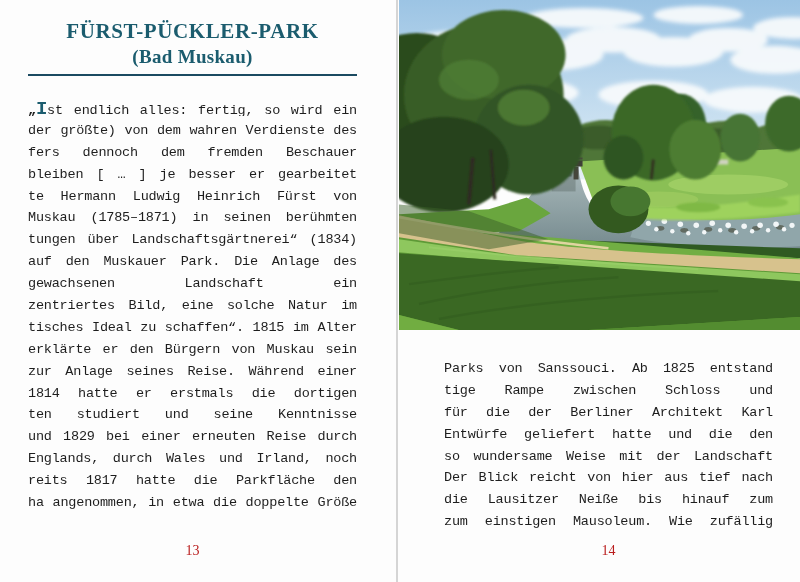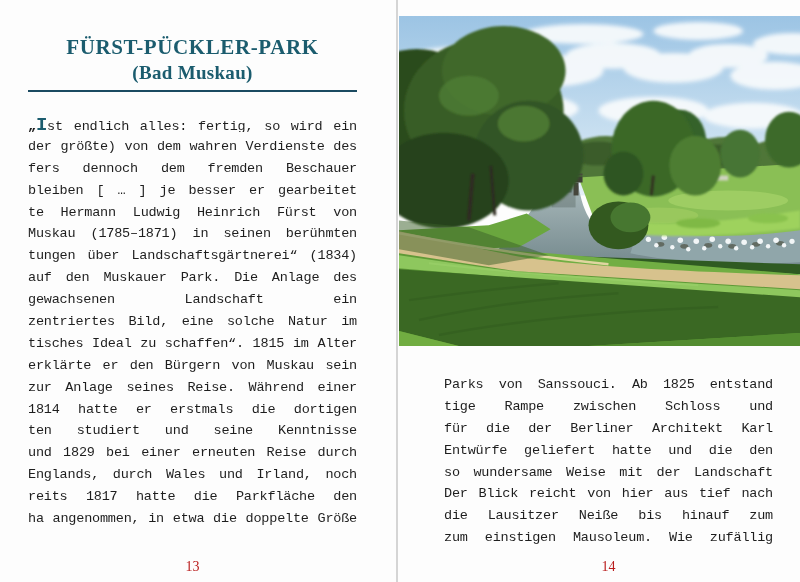"FÜRST-PÜCKLER-PARK" .page { top: 16px -> 0 }
